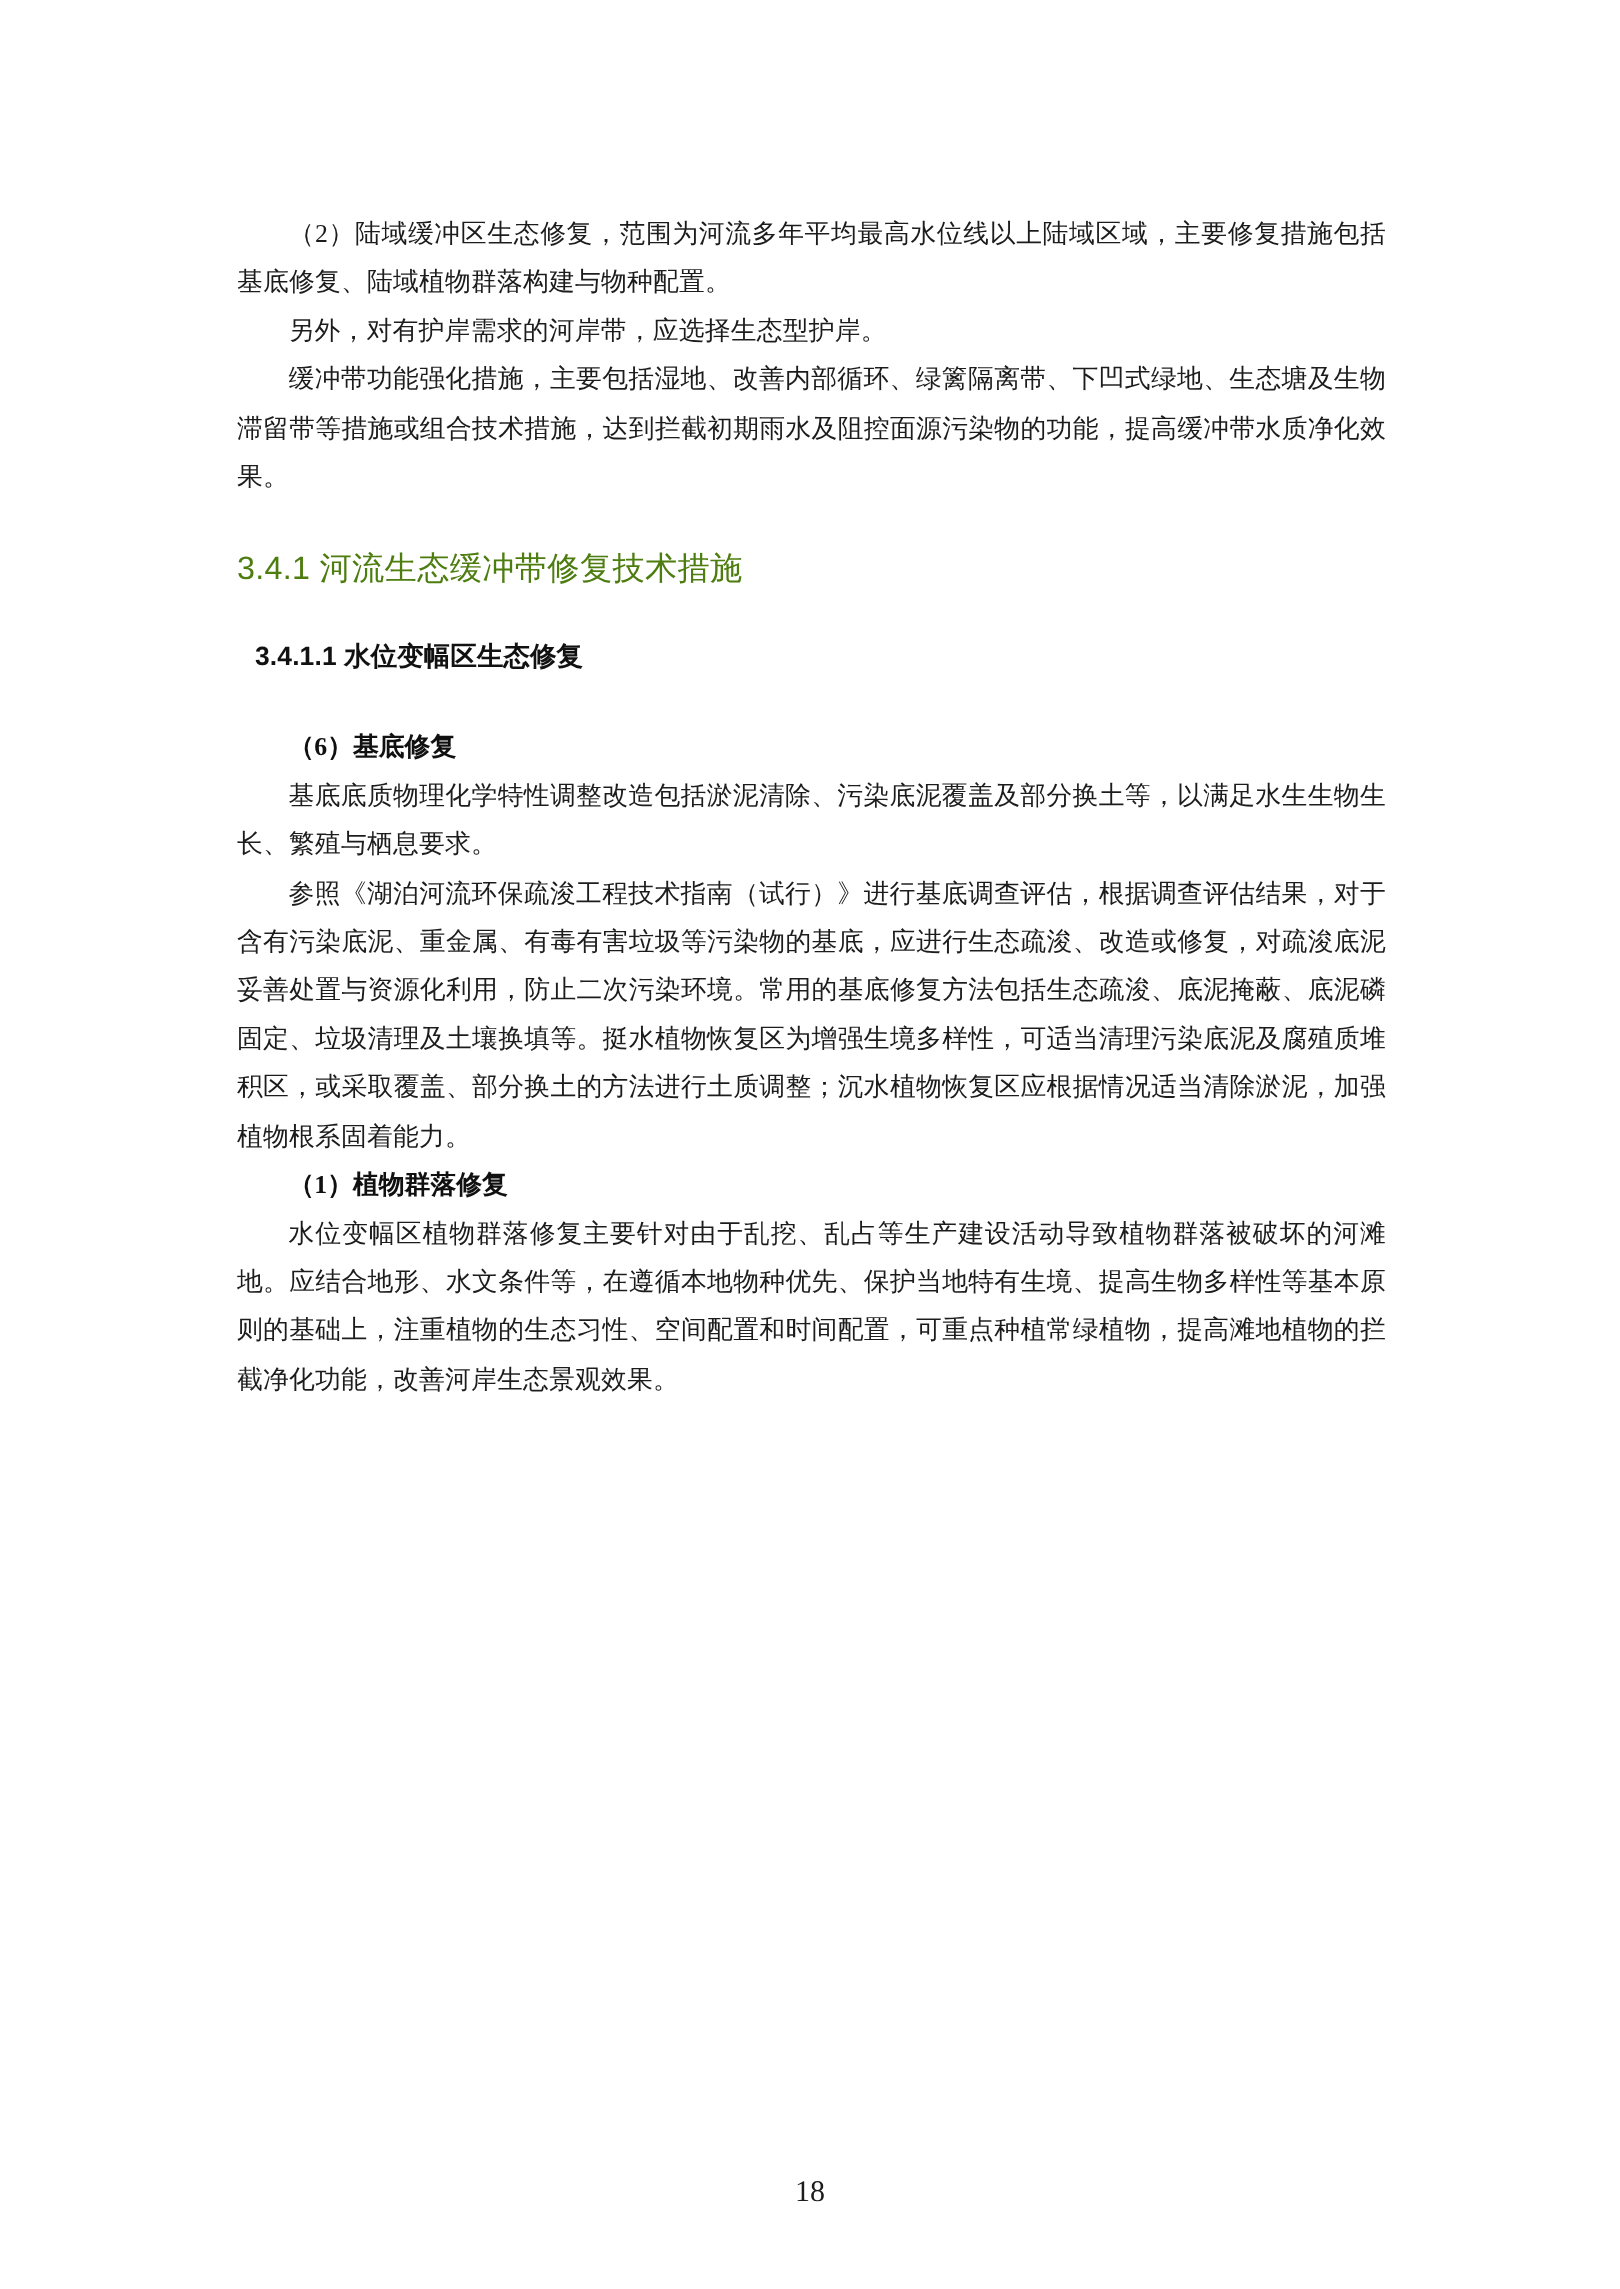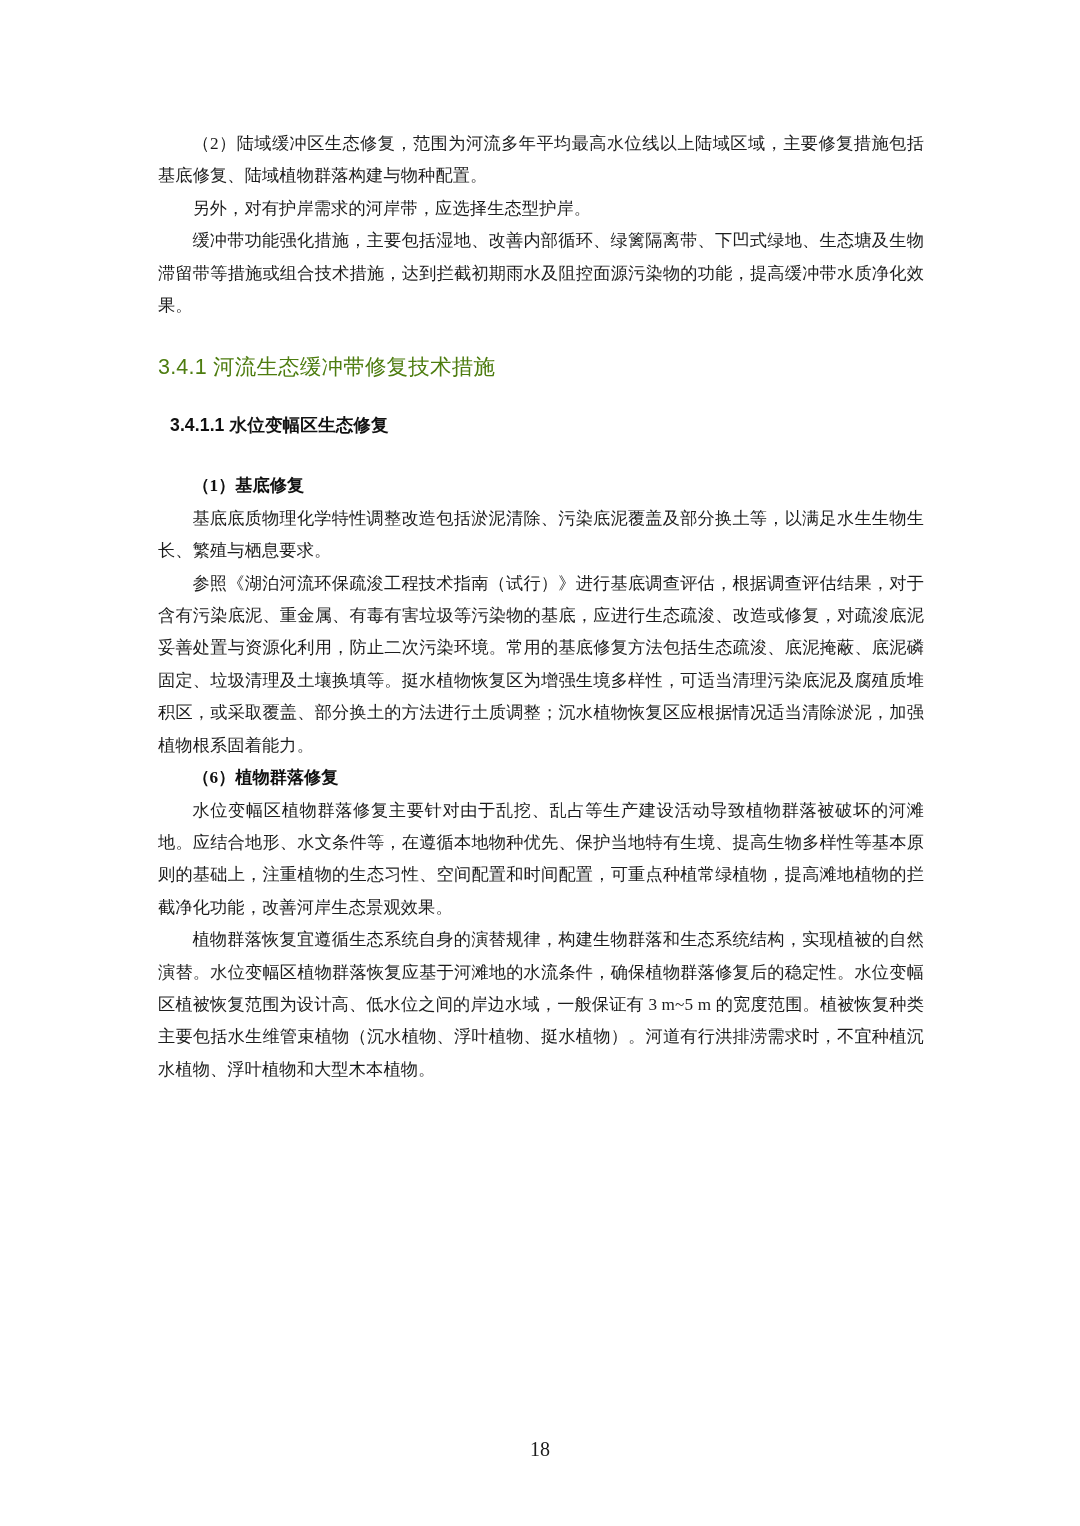"（2）陆域缓冲区生态修复，范围为河流多年平均最高水位线以上陆域区域，主要修复措施" .page { top: 0 -> 12px }
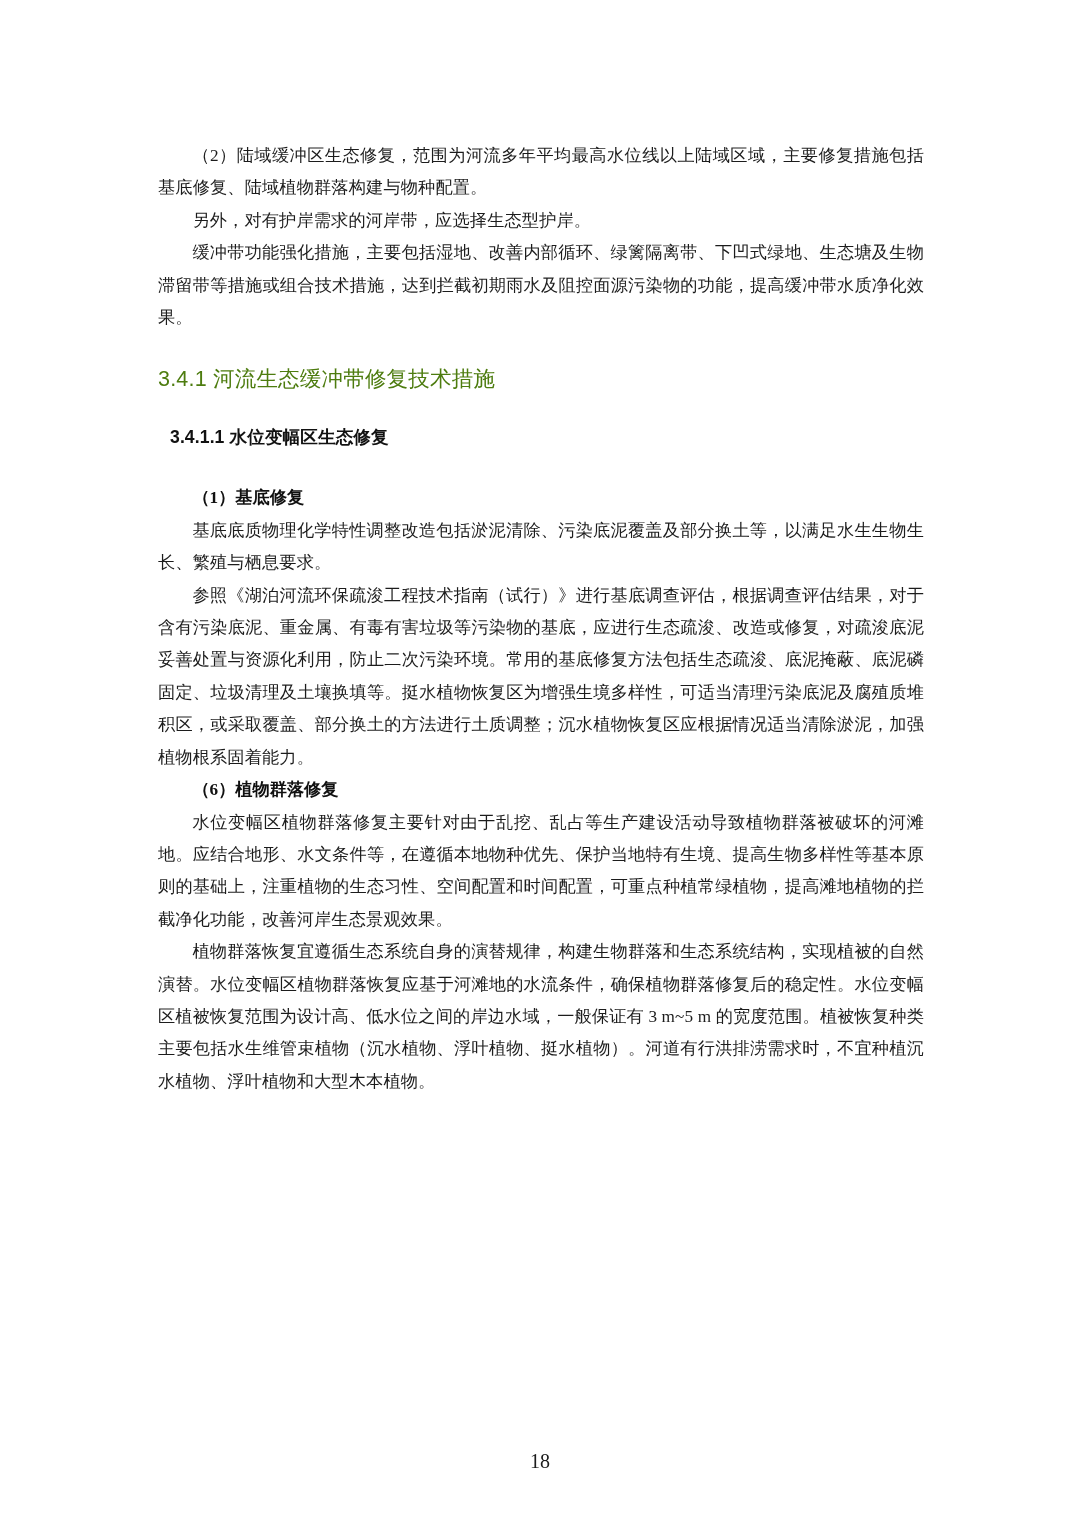"（1）基底修复" p.label-para { text: 1 -> 6 }
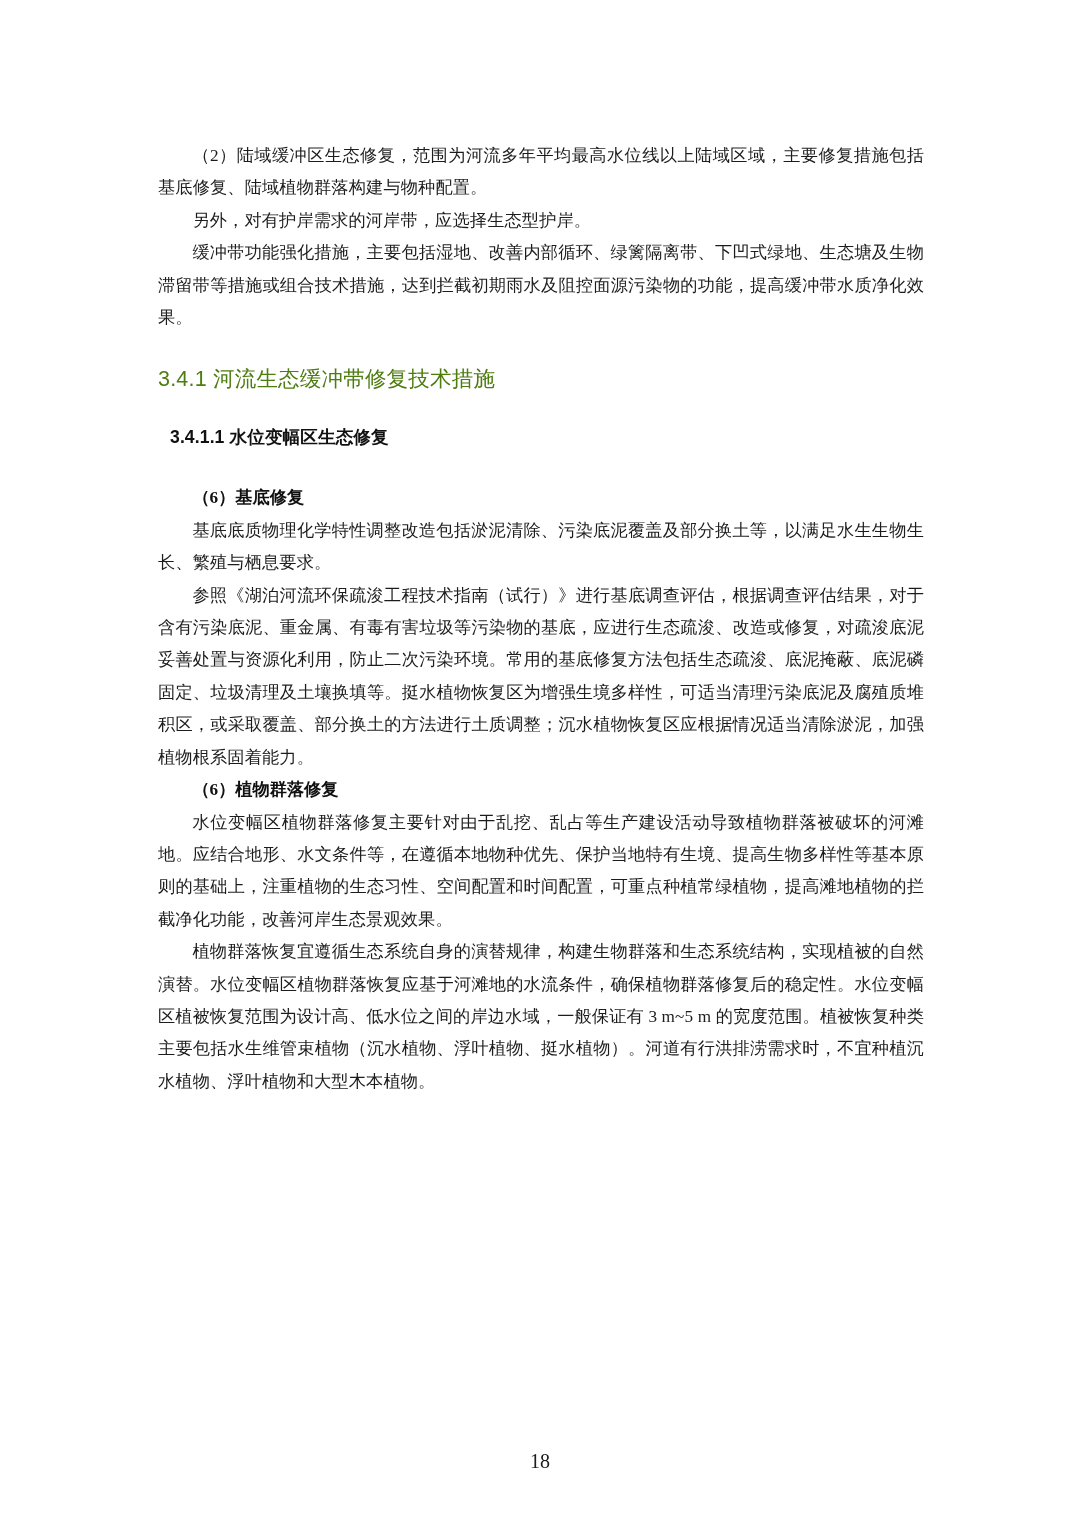"（6）植物群落修复" p.label-para { text: 6 -> 1 }
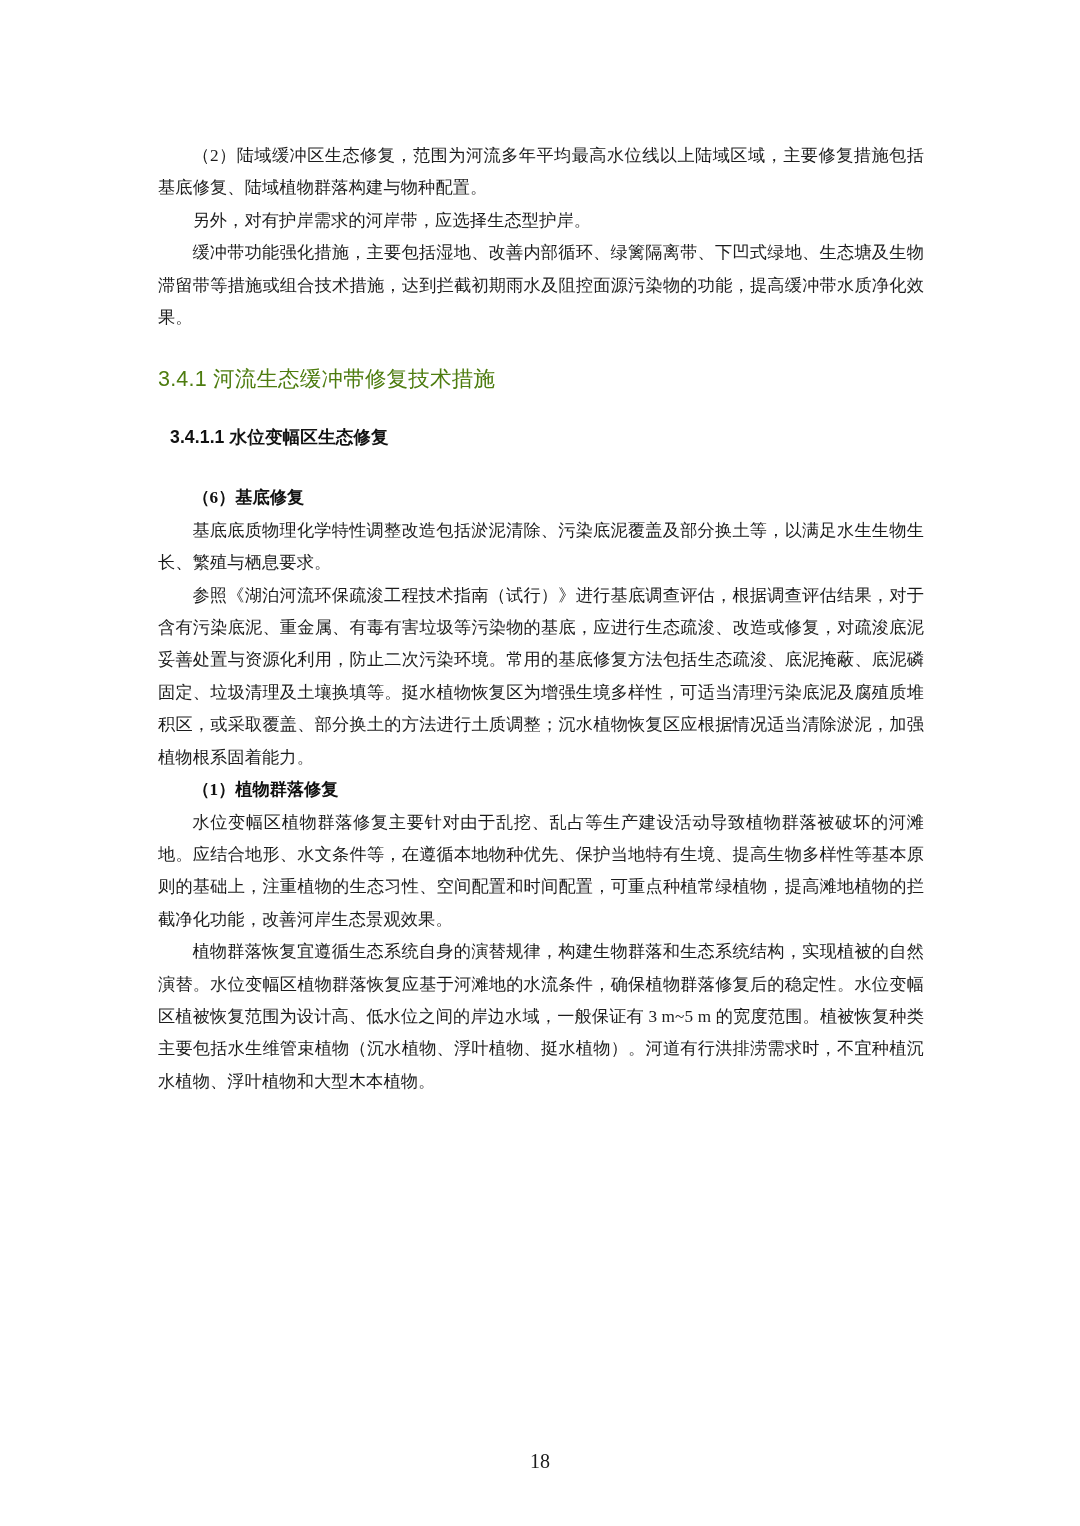"植物群落恢复宜遵循生态系统自身的演替规律，构建生物群落和生态系统结构，实现植被的" p.para { html: <p>植物群落恢复宜遵循生态系统自身的演替规律，构建生物群落和生态系统结构，实现植被的自然演替。水位变幅区植物群落恢复应基于河滩地的水流条件，确保植物群落修复后的稳定性。水位变幅区植被恢复范围为设计高、低水位之间的岸边水域，一般保证有 3 m~5 m 的宽度范围。植被恢复种类主要包括水生维管束植物（沉水植物、浮叶植物、挺水植物）。河道有行洪排涝需求时，不宜种植沉水植物、浮叶植物和大型木本植物。</p> -> none }
